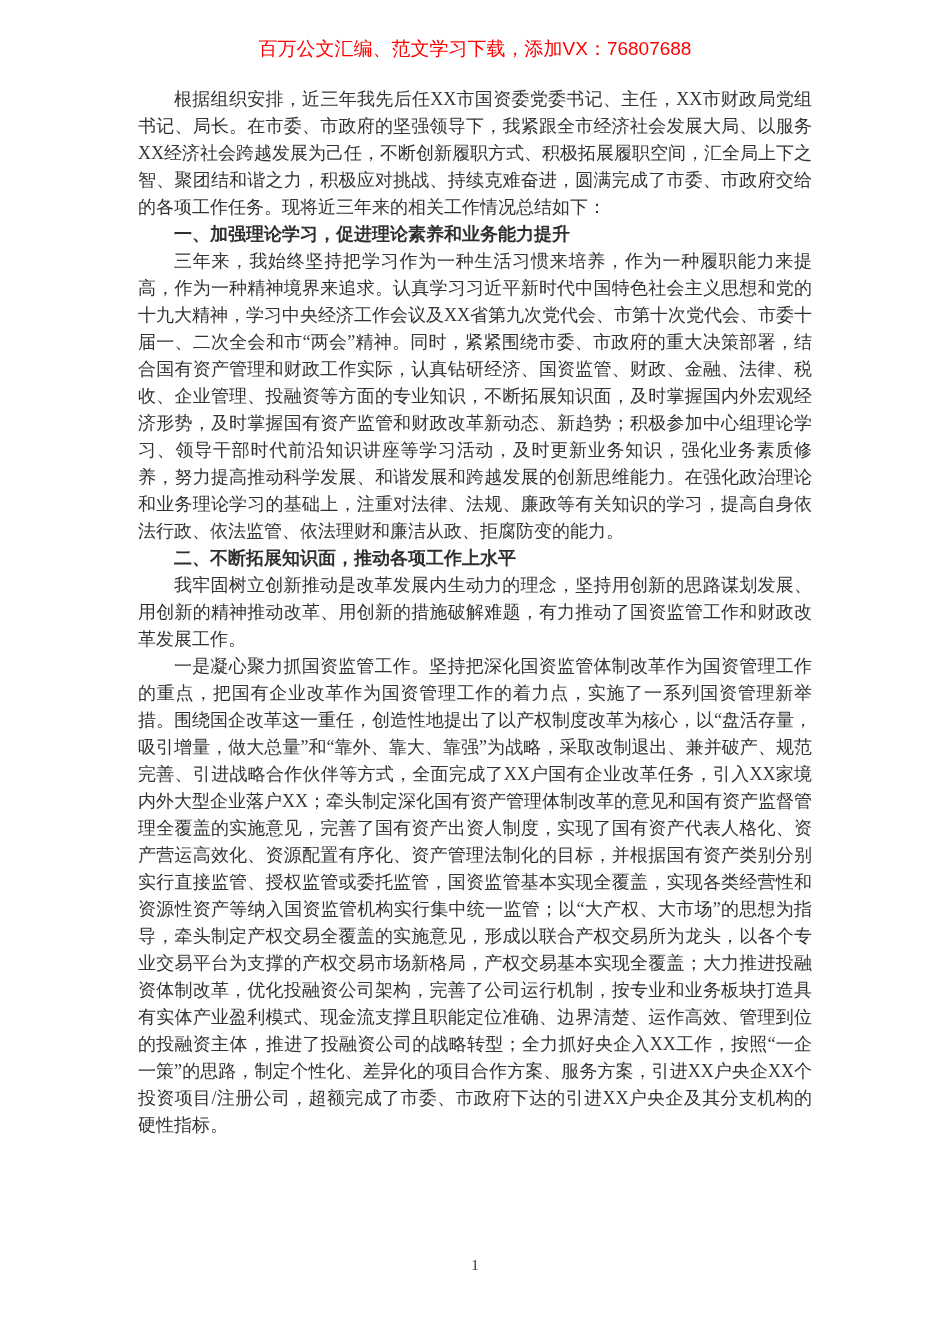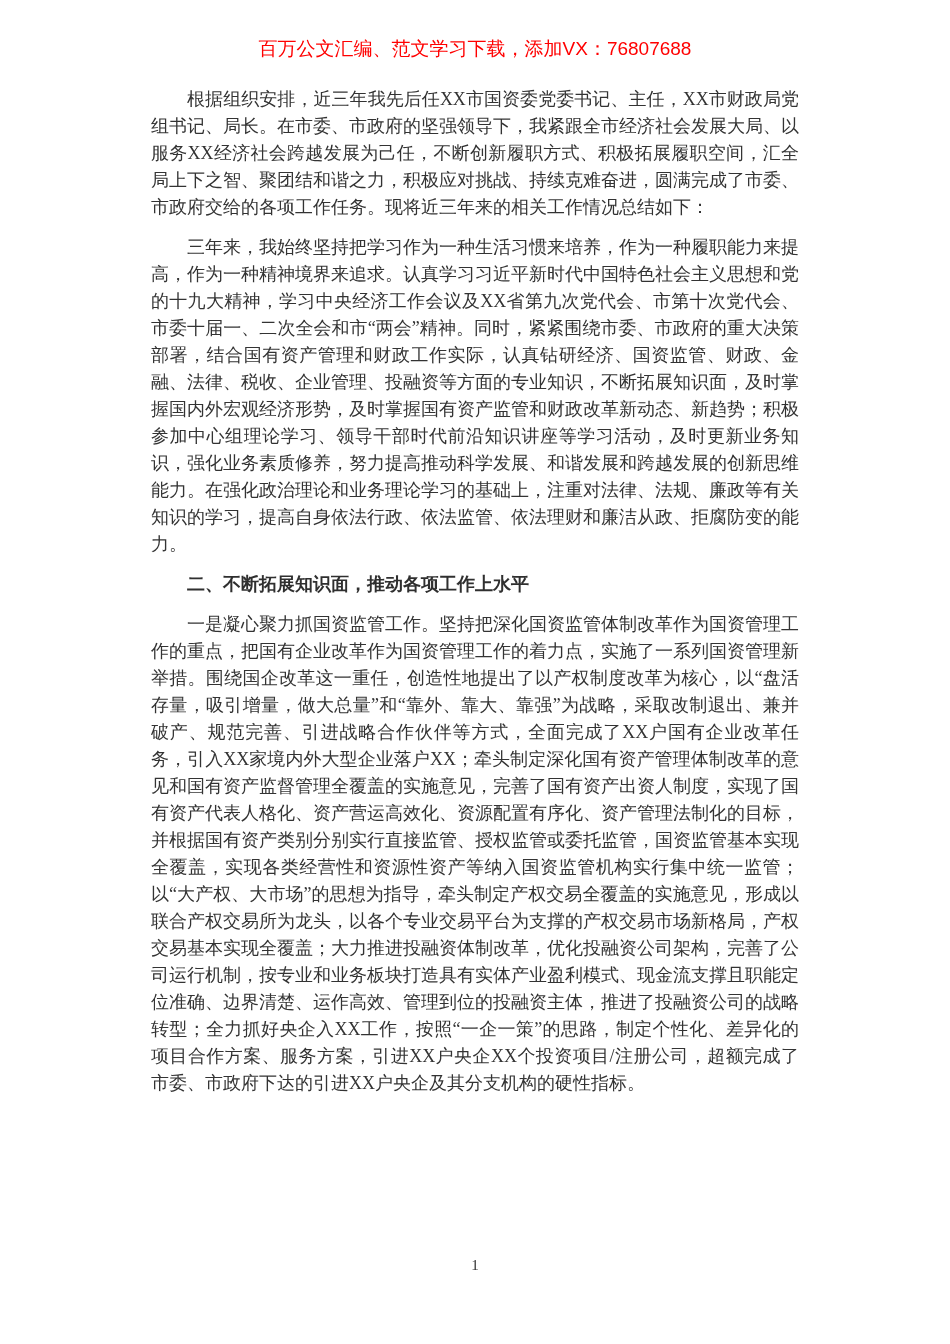"根据组织安排，近三年我先后任XX市国资委党委书记、主任，XX市财政局党组书记、局" .content p { margin: 13px -> 0 }
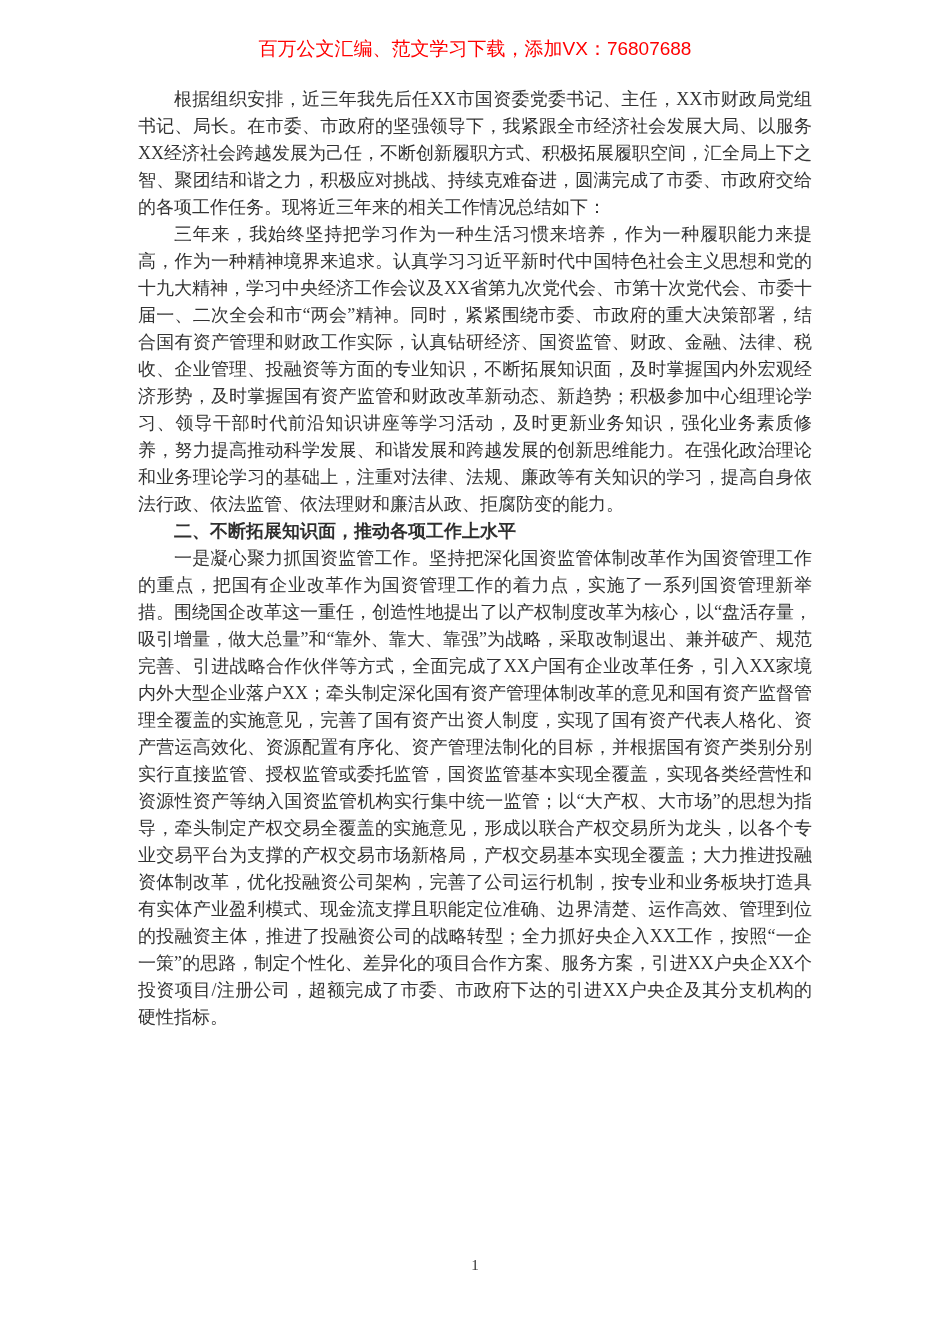"一、加强理论学习，促进理论素养和业务能力提升" p.heading { html: none -> <p>一、加强理论学习，促进理论素养和业务能力提升</p> }
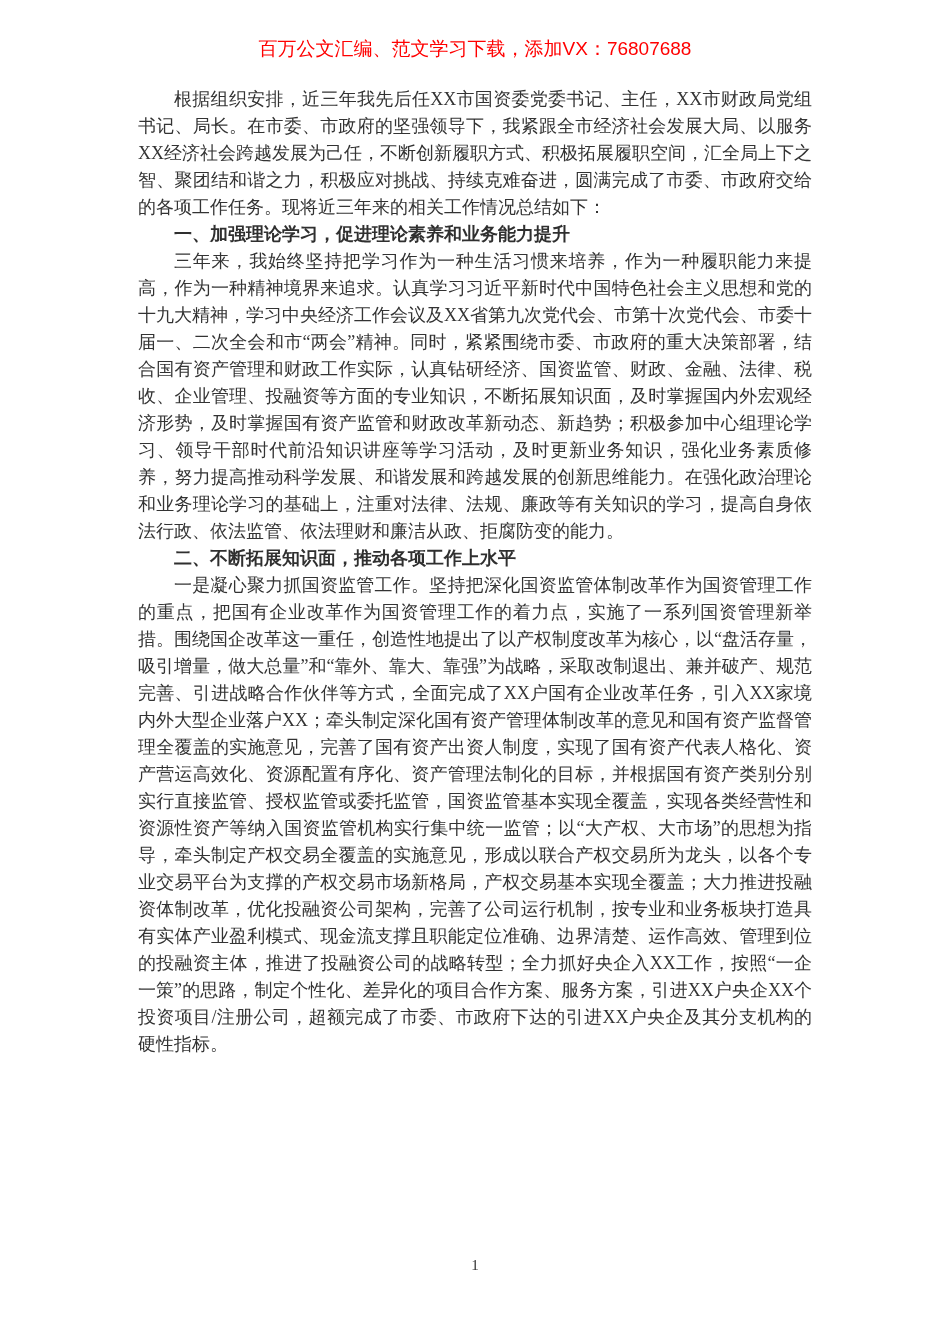"我牢固树立创新推动是改革发展内生动力的理念，坚持用创新的思路谋划发展、用创新的精" p.body-para { html: none -> <p>我牢固树立创新推动是改革发展内生动力的理念，坚持用创新的思路谋划发展、用创新的精神推动改革、用创新的措施破解难题，有力推动了国资监管工作和财政改革发展工作。</p> }
